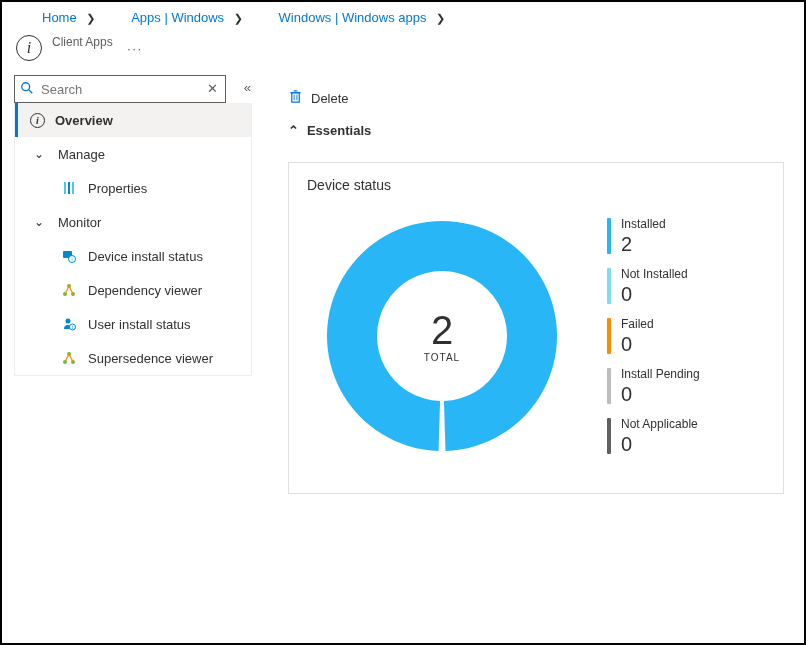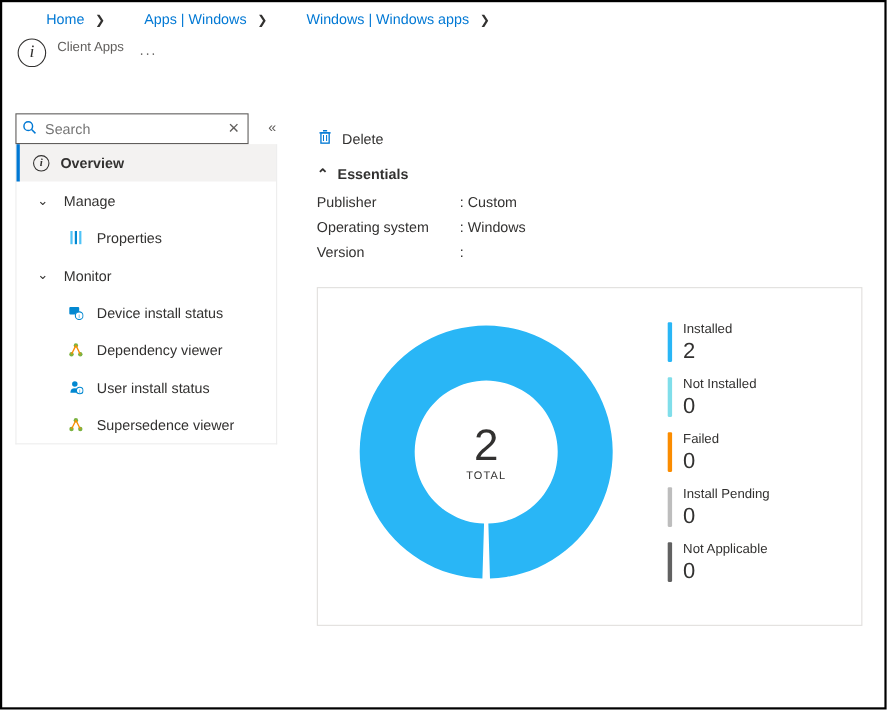"Search" .layout { margin-top: 28px -> none }
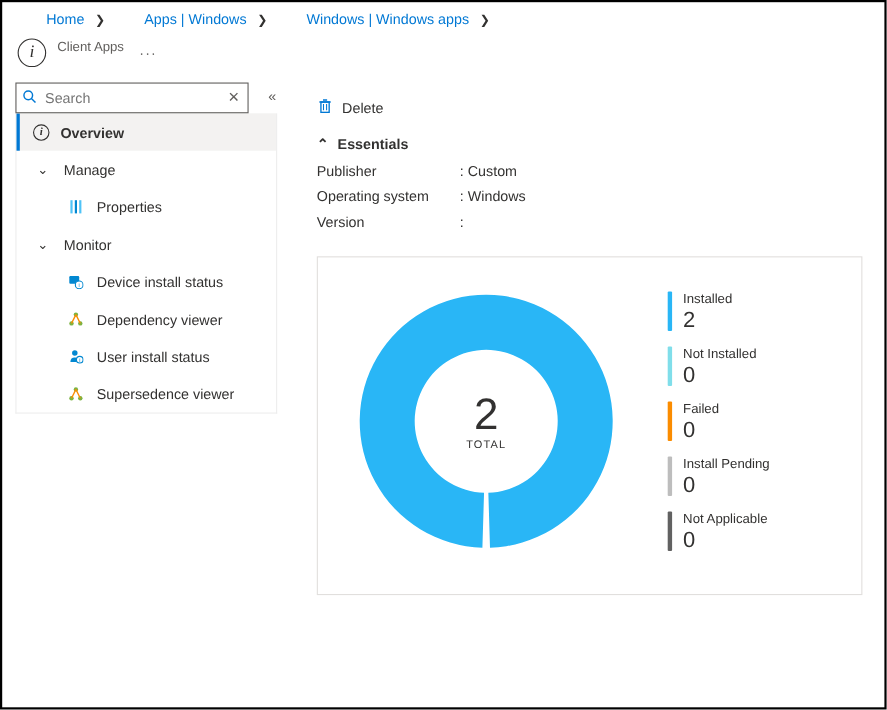"Publisher" div.ess-grid { html: <div> <div>Publisher</div> <div>Custom</div> <div>Operating system</div> <div>Windows</div> <div>Version</div> <div></div> </div> -> none }
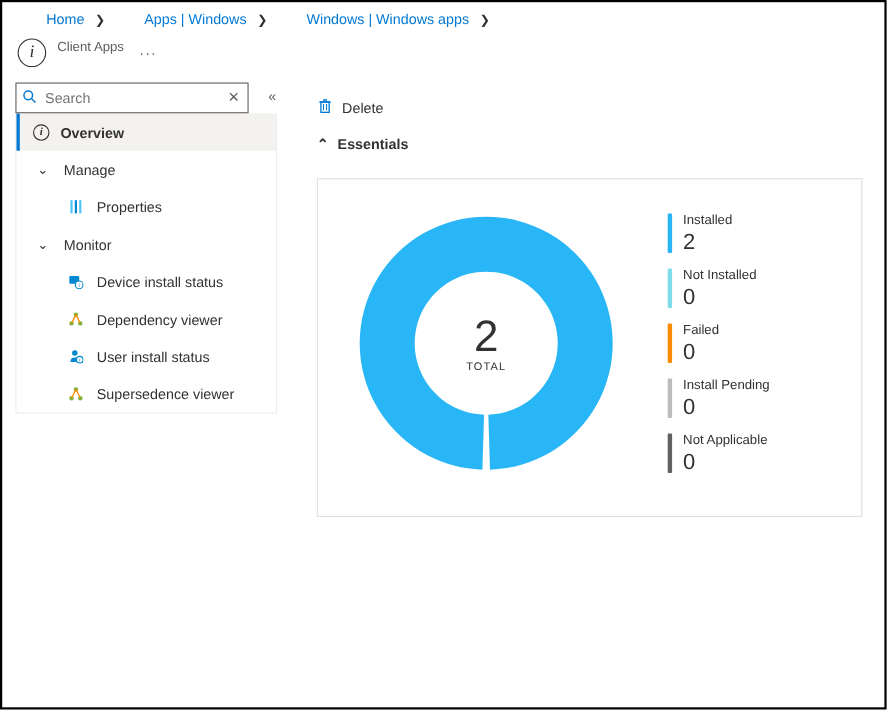"Device status" div.panel-title { html: none -> <div>Device status</div> }
